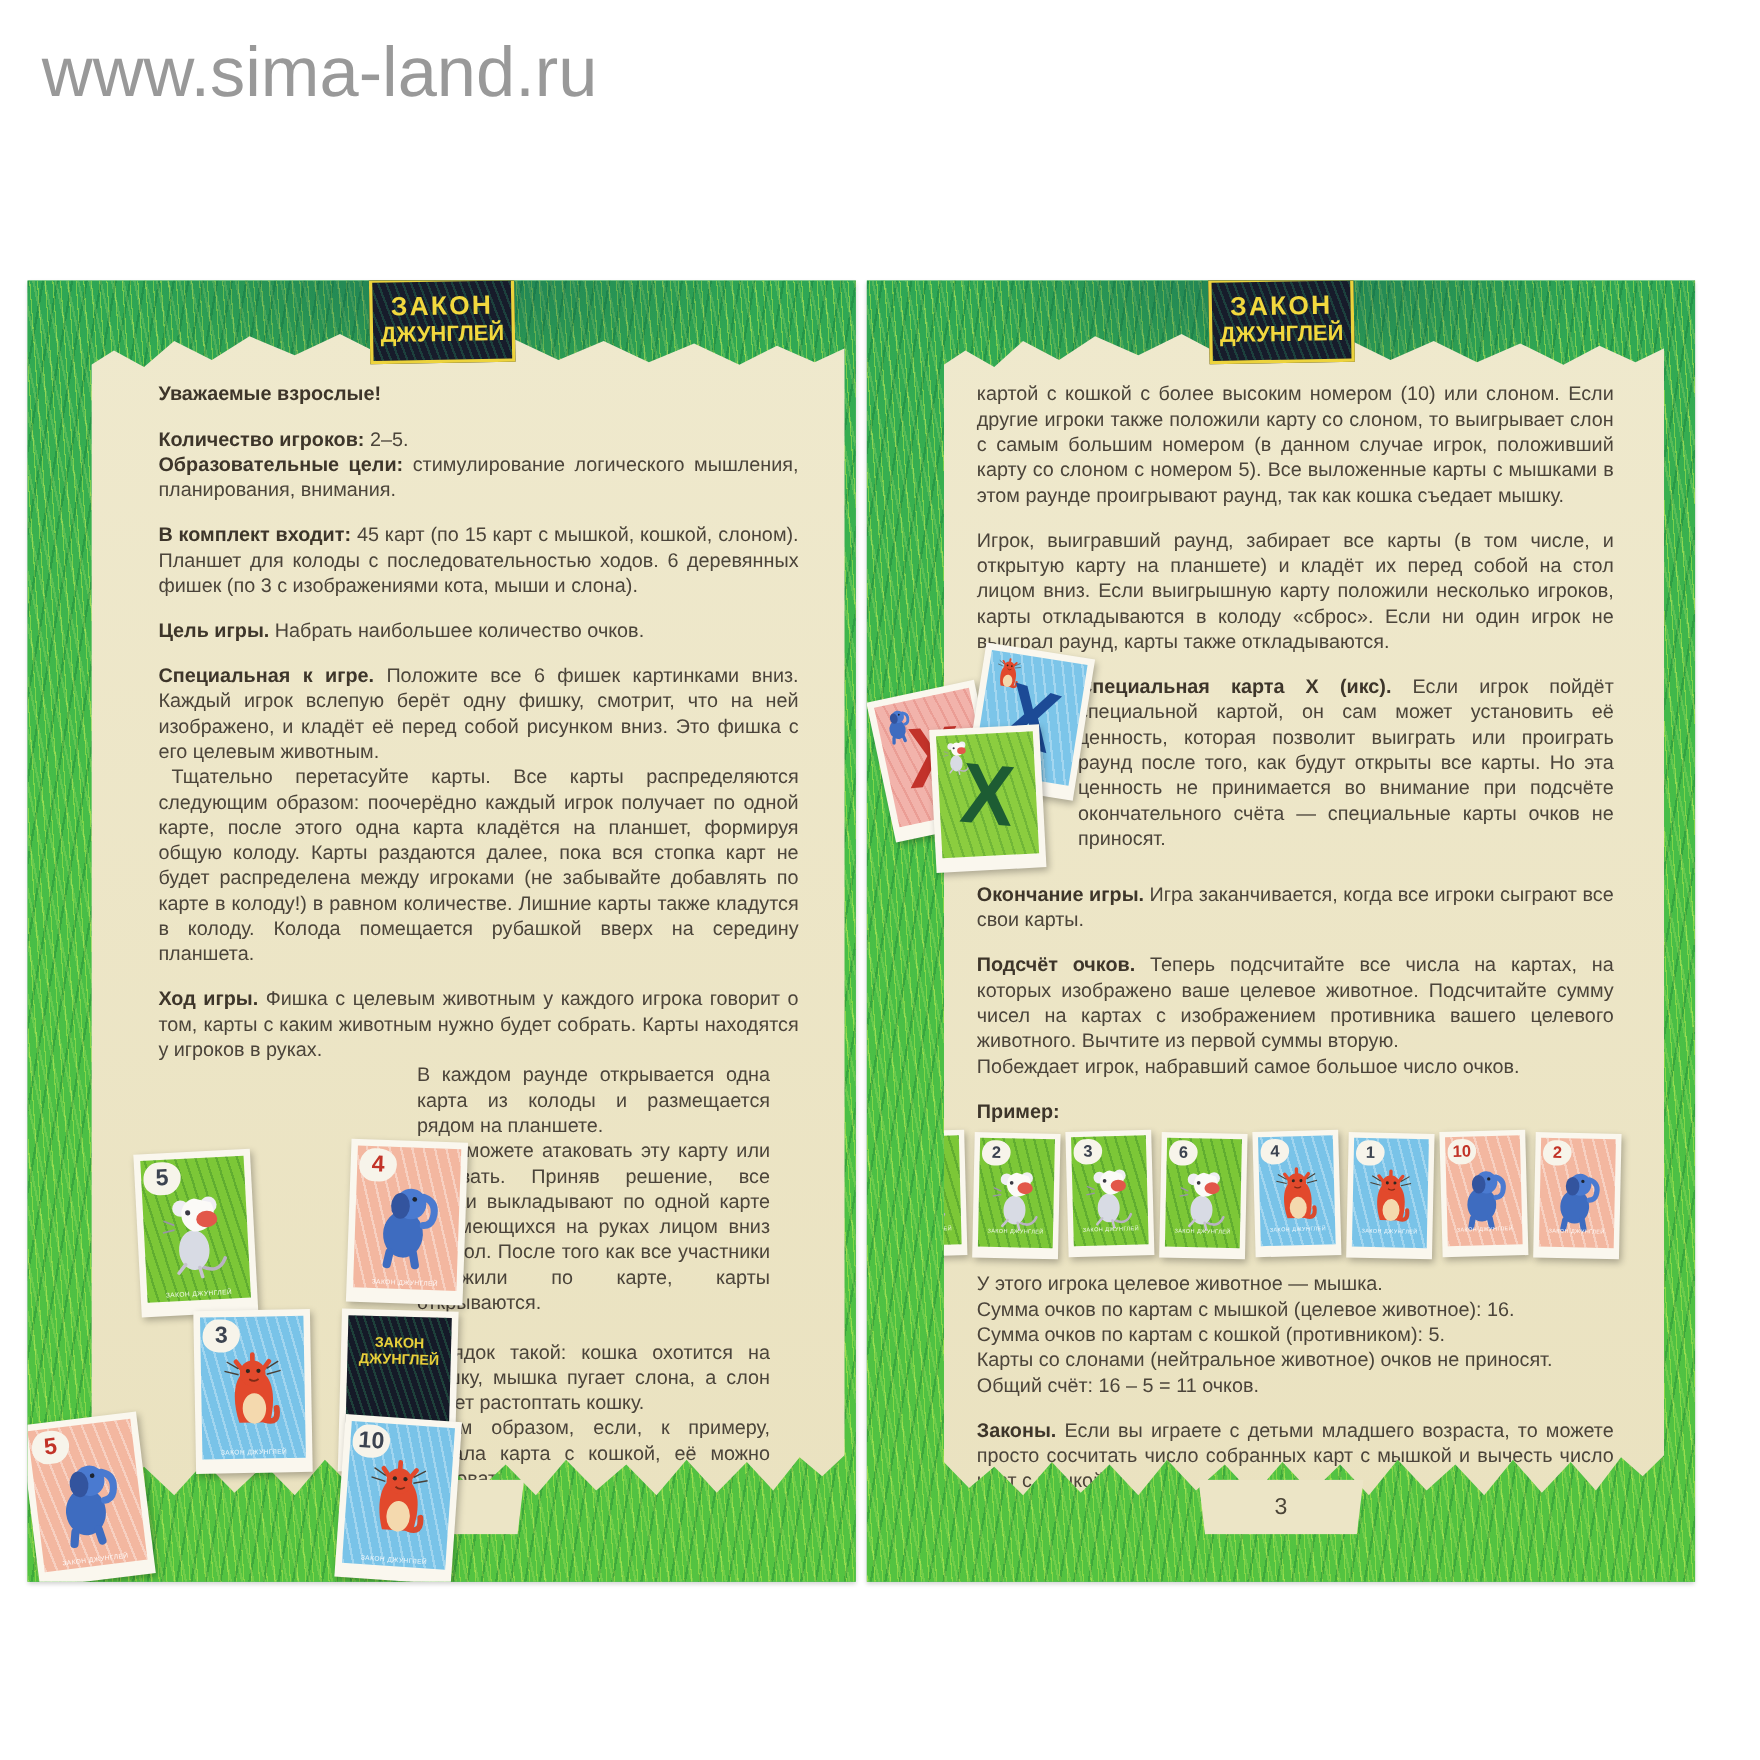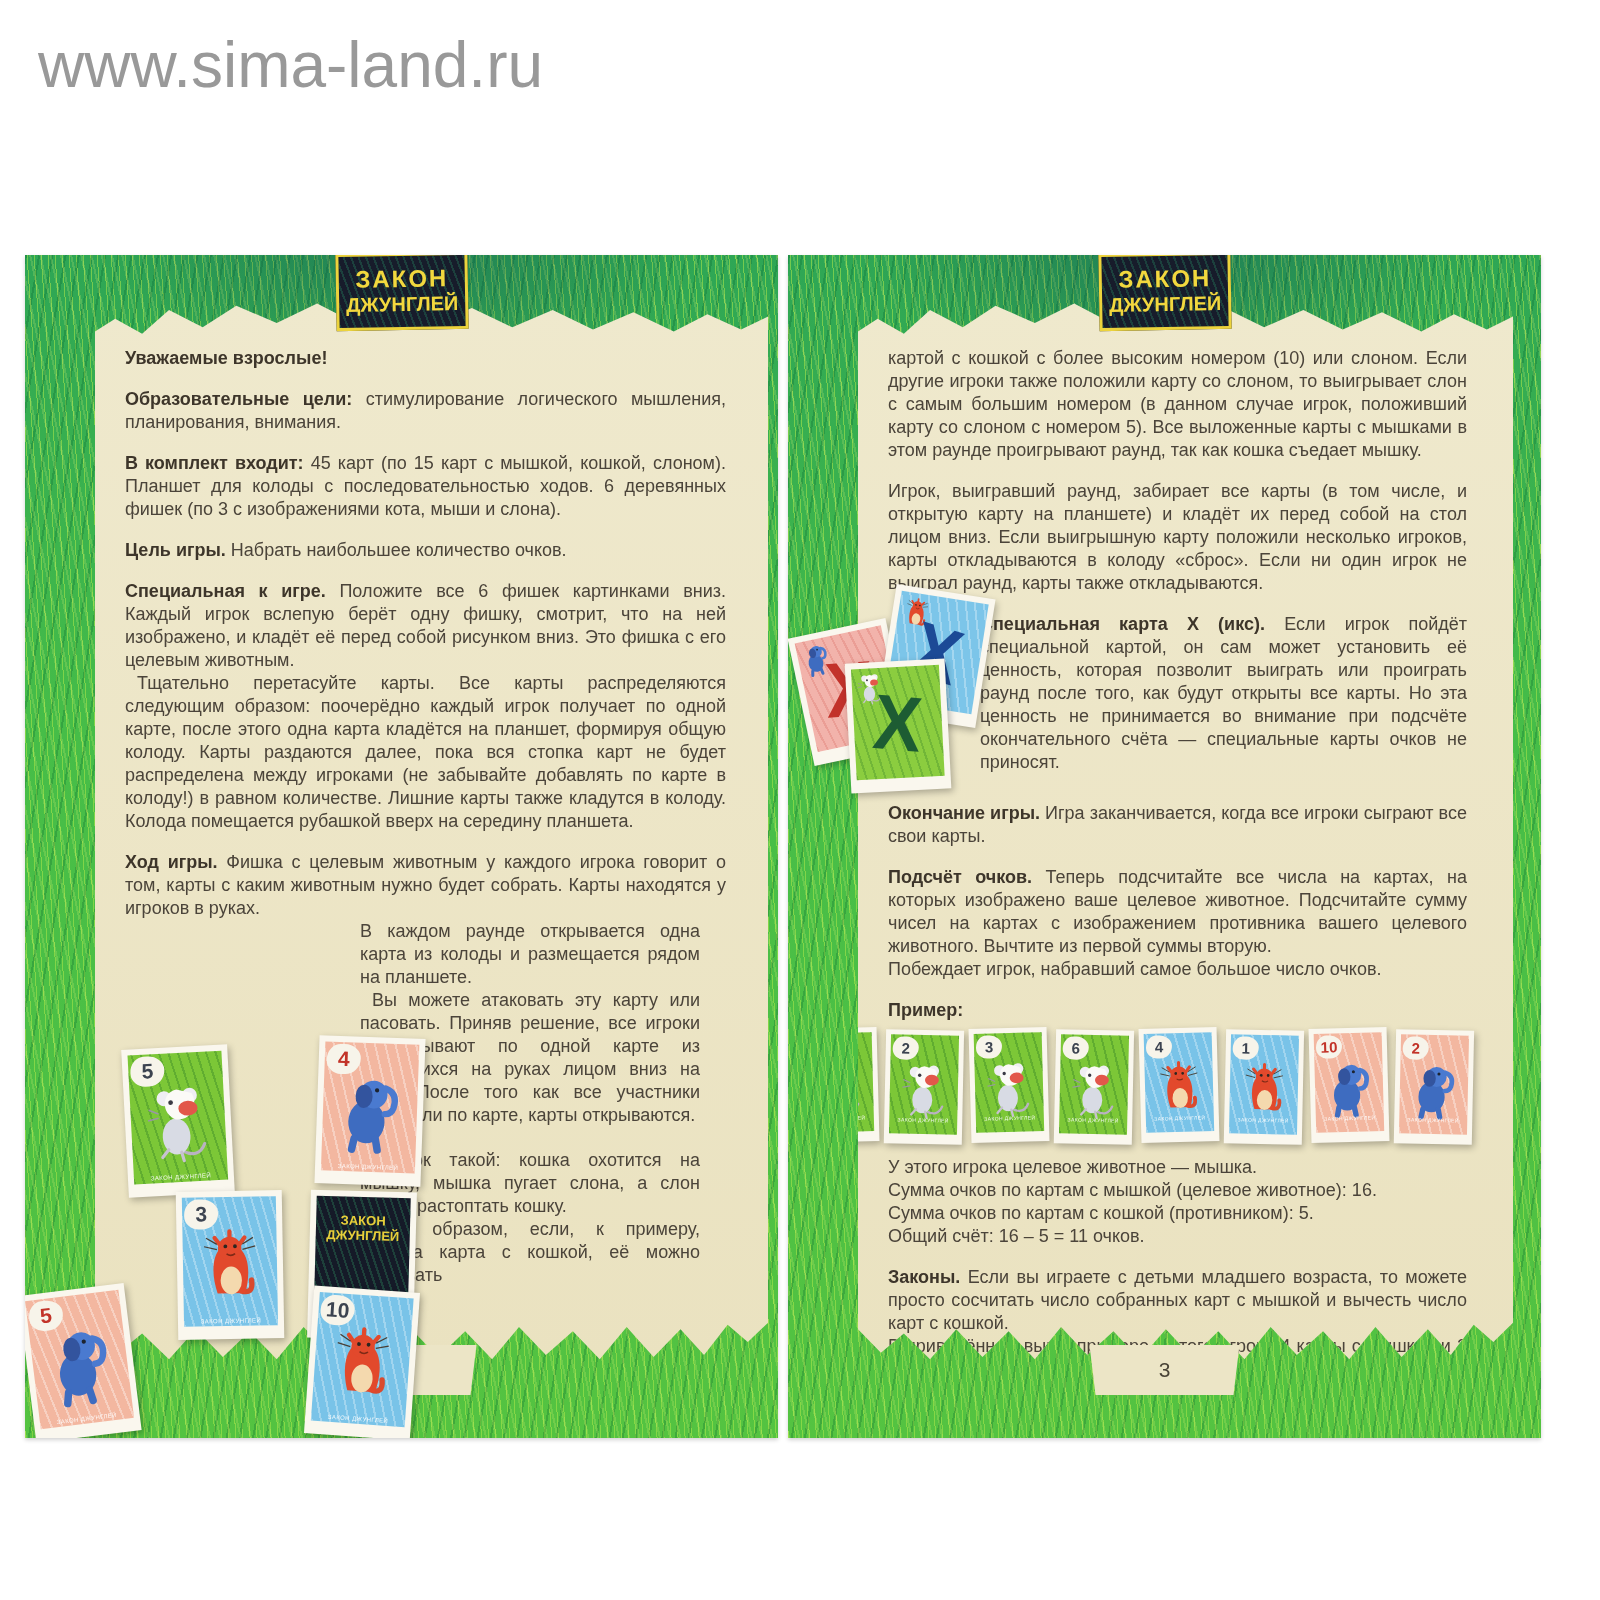"Уважаемые взрослые!" .page.left .paper { left: 70px -> 58px; padding-left: none -> 31px }
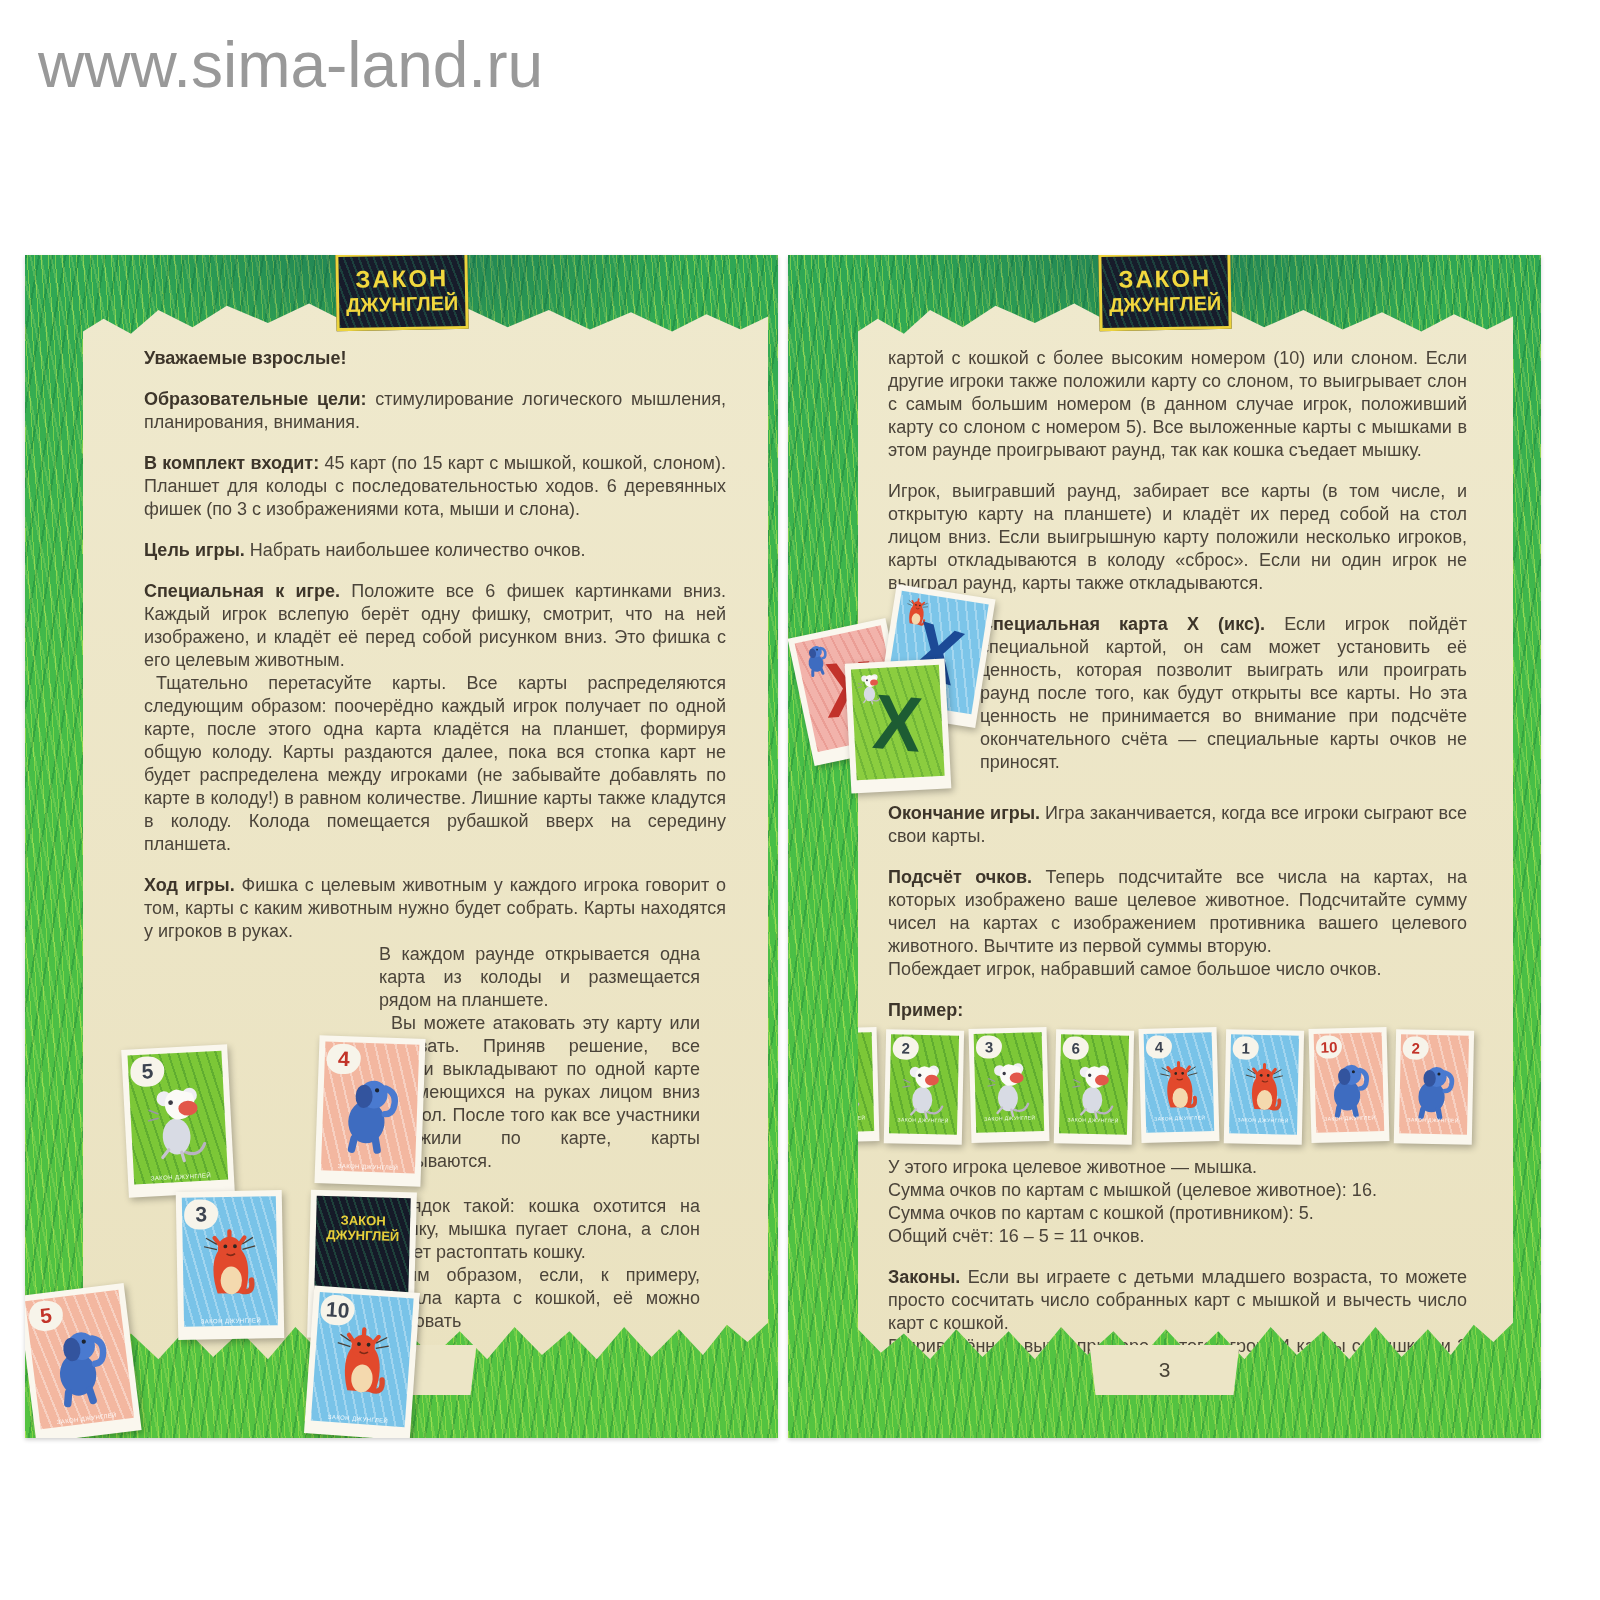"Количество игроков: 2–5." p { html: none -> <p><b>Количество игроков:</b> <span>2–5.</span></p> }
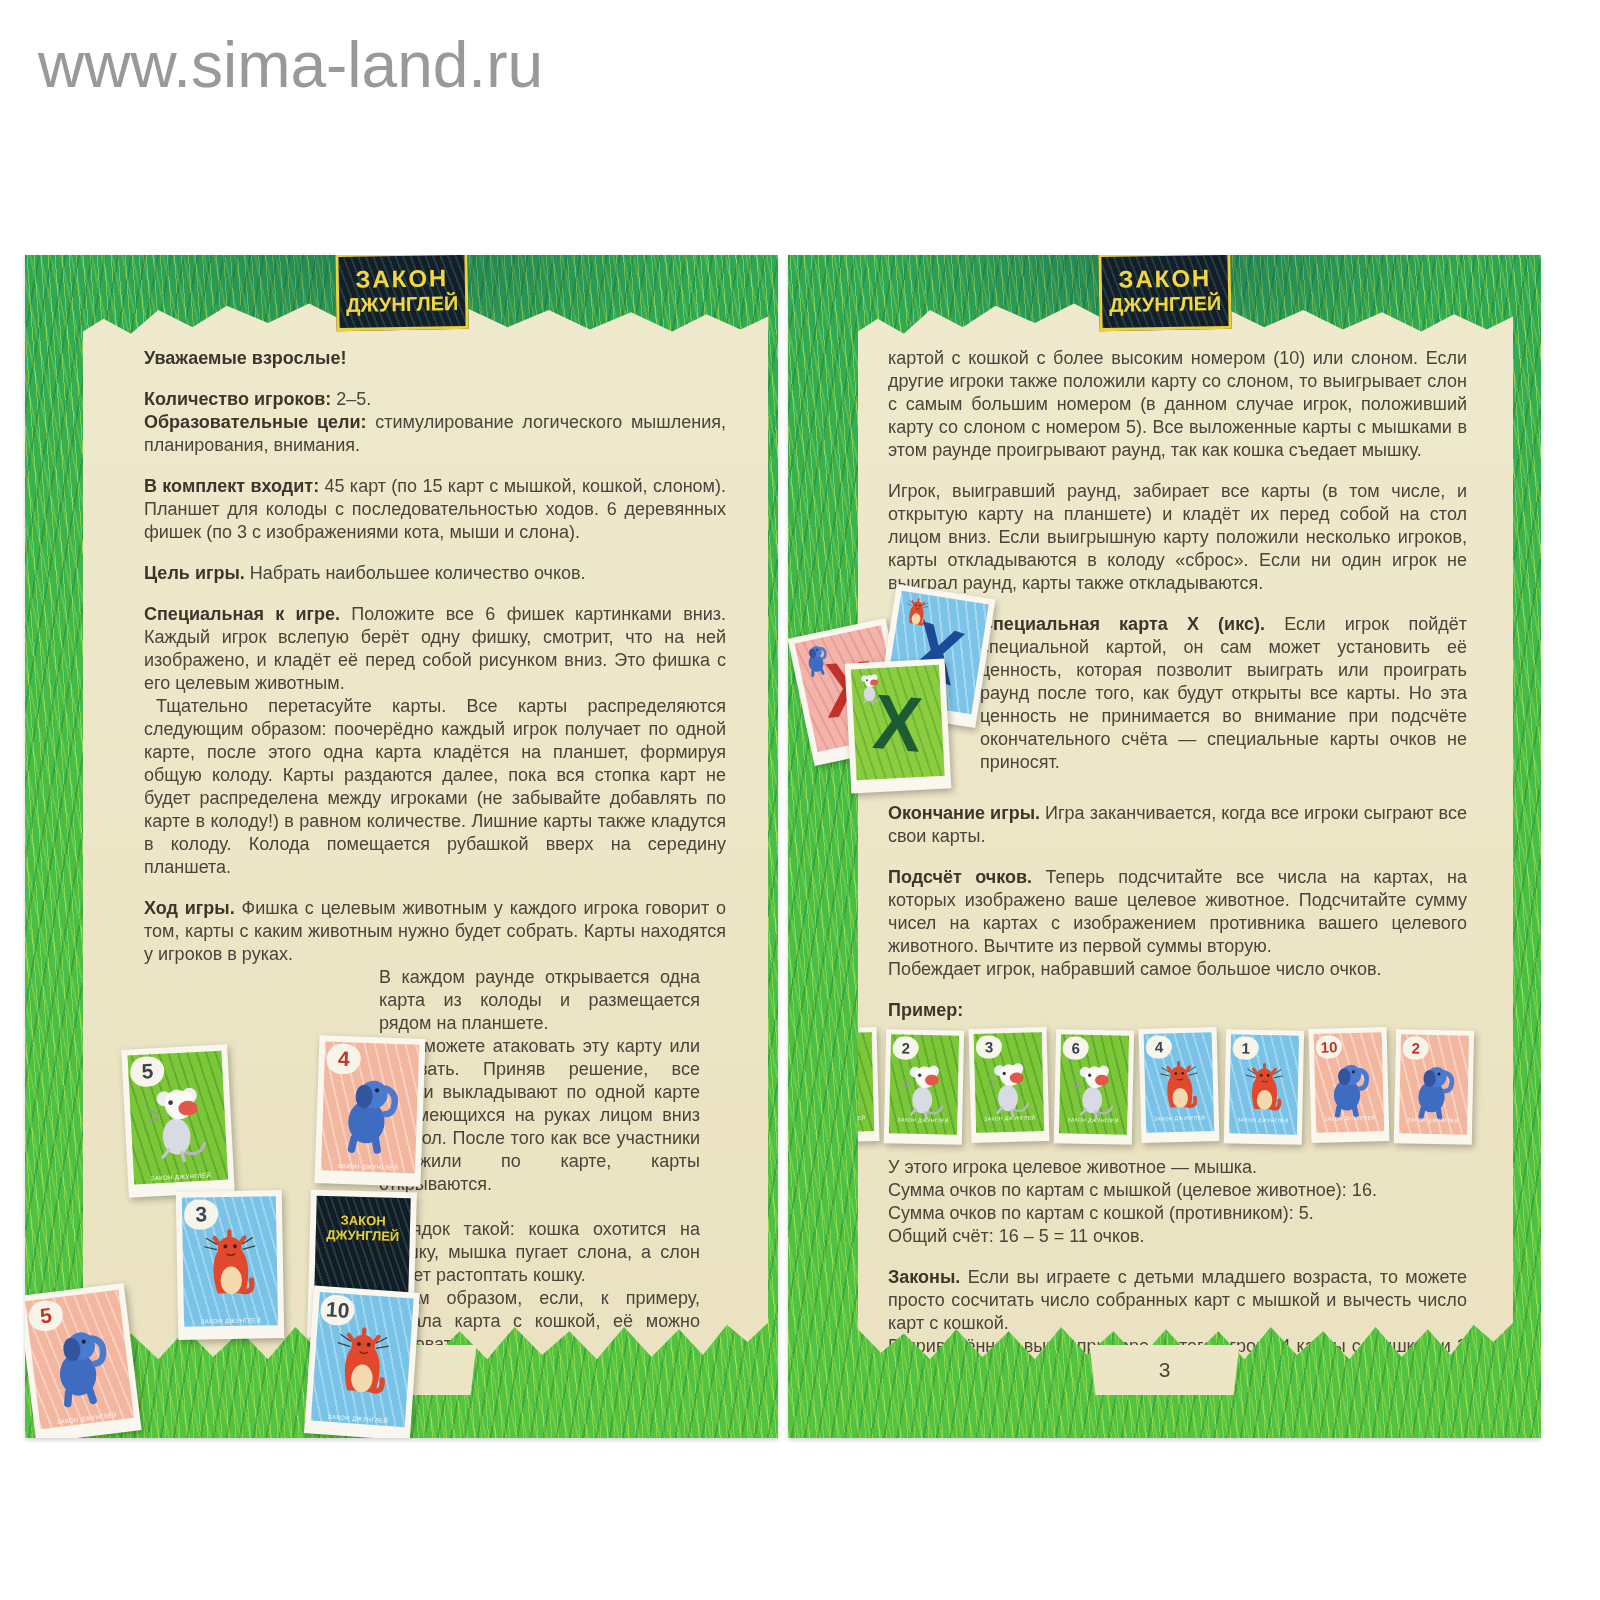"Карты со слонами (нейтральное животное)" p { html: none -> <p>Карты со слонами (нейтральное животное) очков не приносят.</p> }
